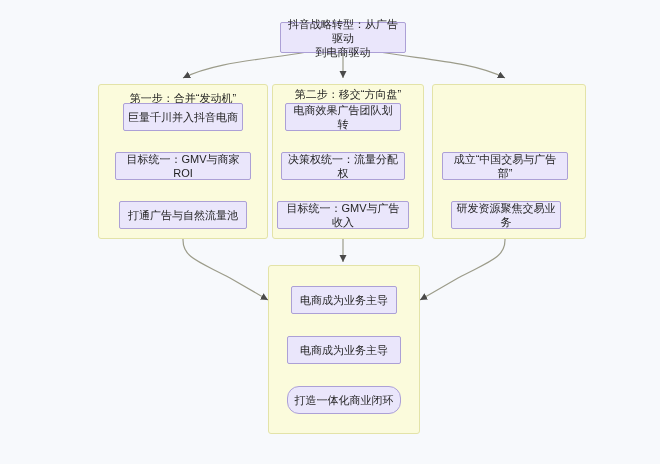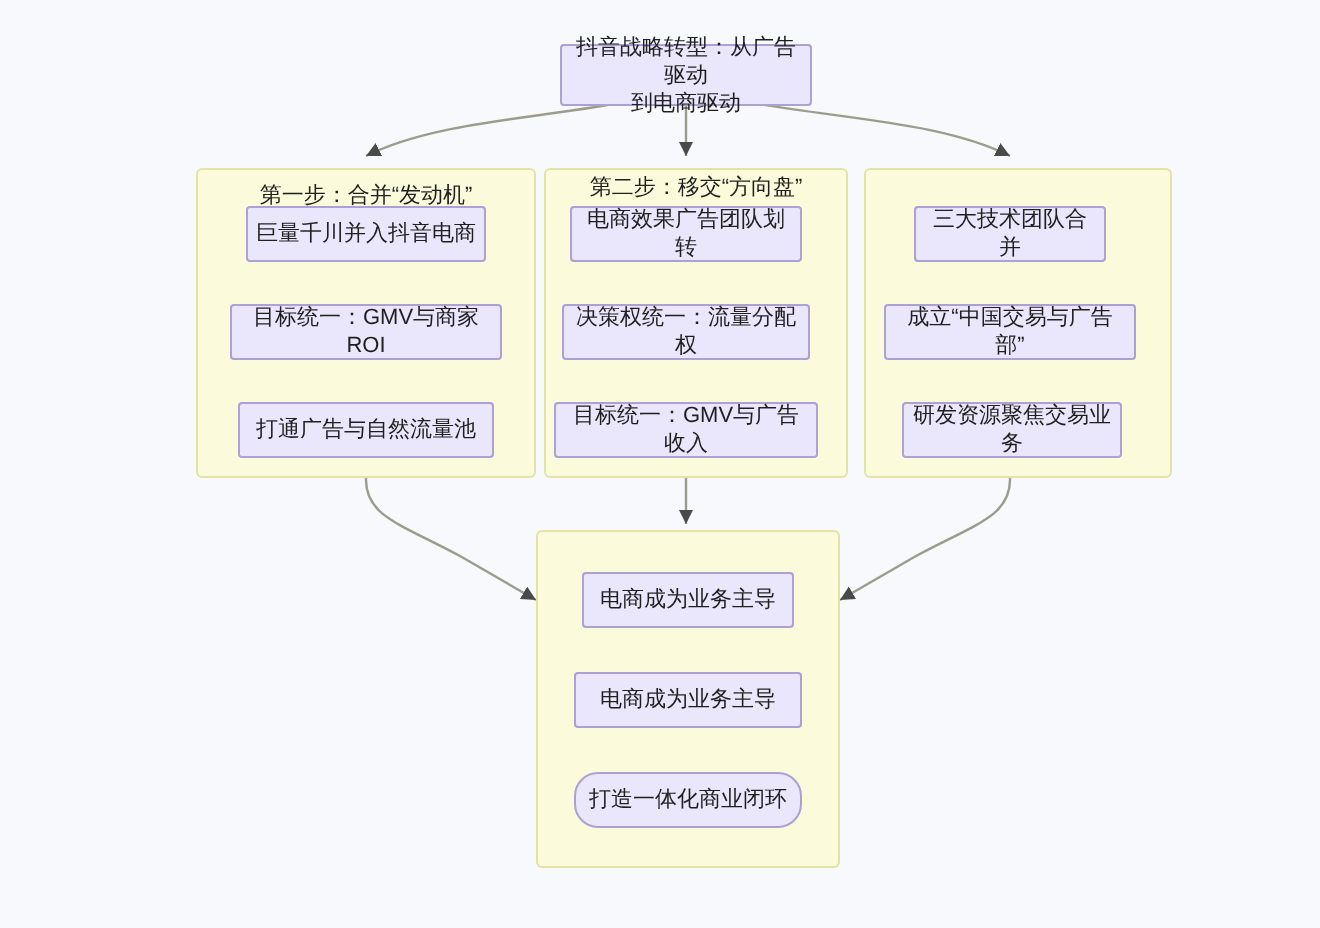"三大技术团队合并" div.node { html: <div>三大技术团队合并</div> -> none }
